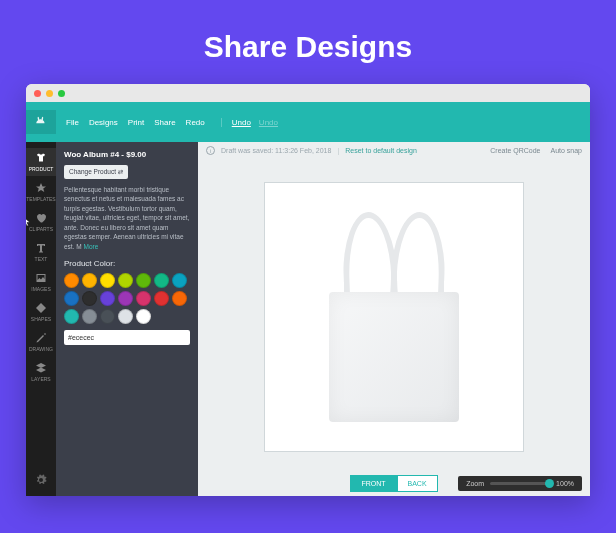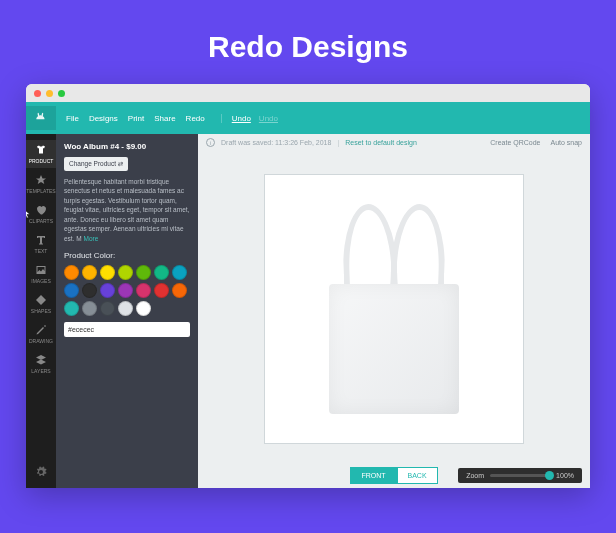"Redo Designs" div.hero-title { text: Redo -> Share }
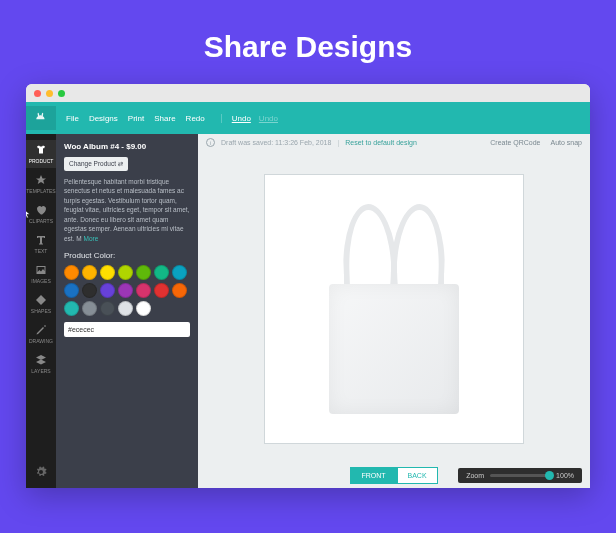"File" .topbar { height: 32px -> 40px }
